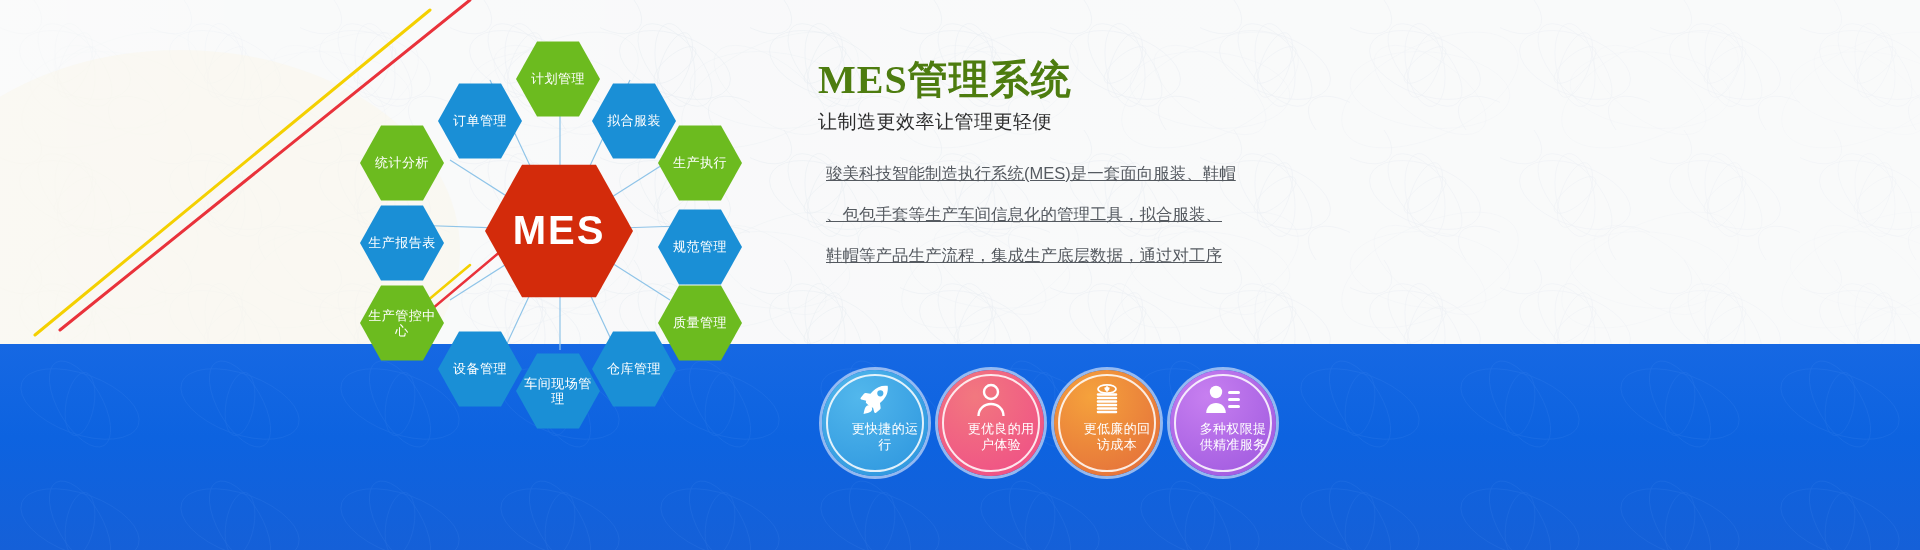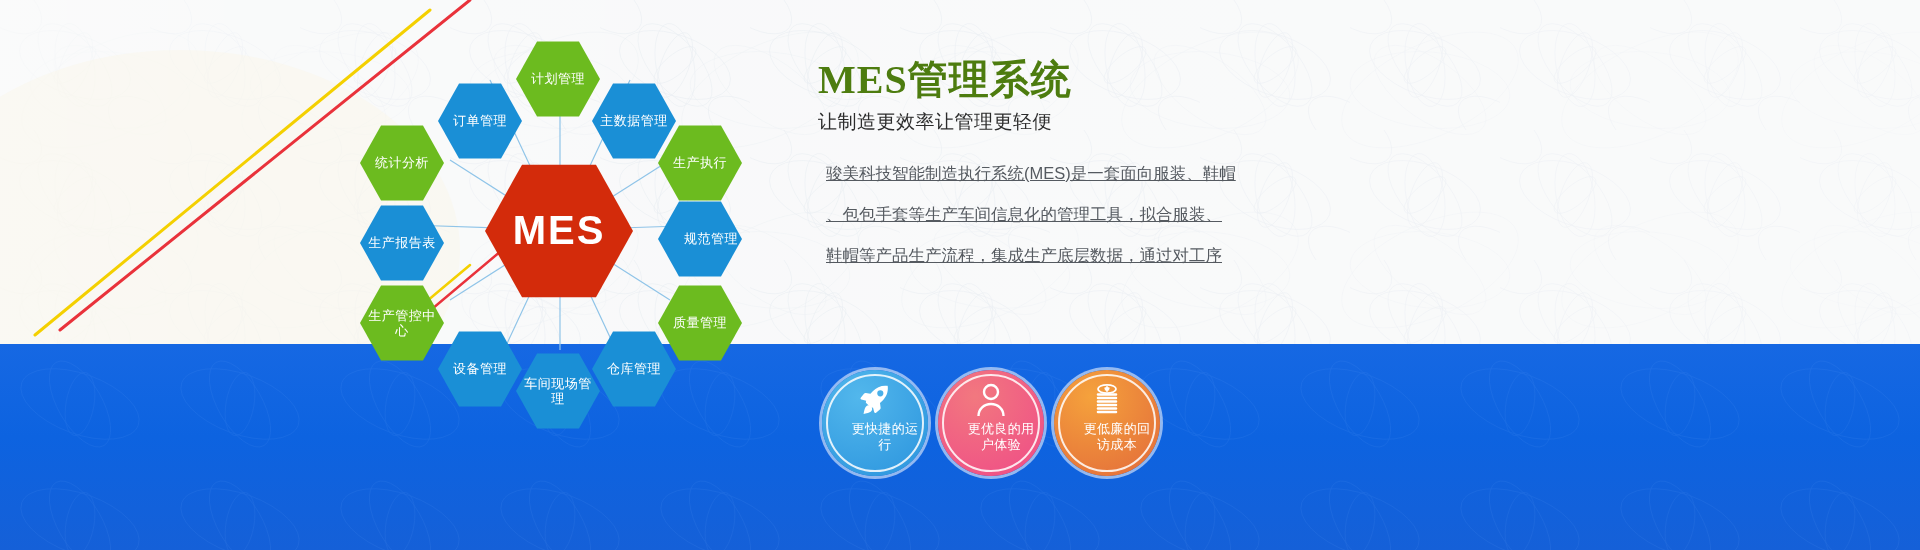"主数据管理" span { text: 主数据管理 -> 拟合服装 }
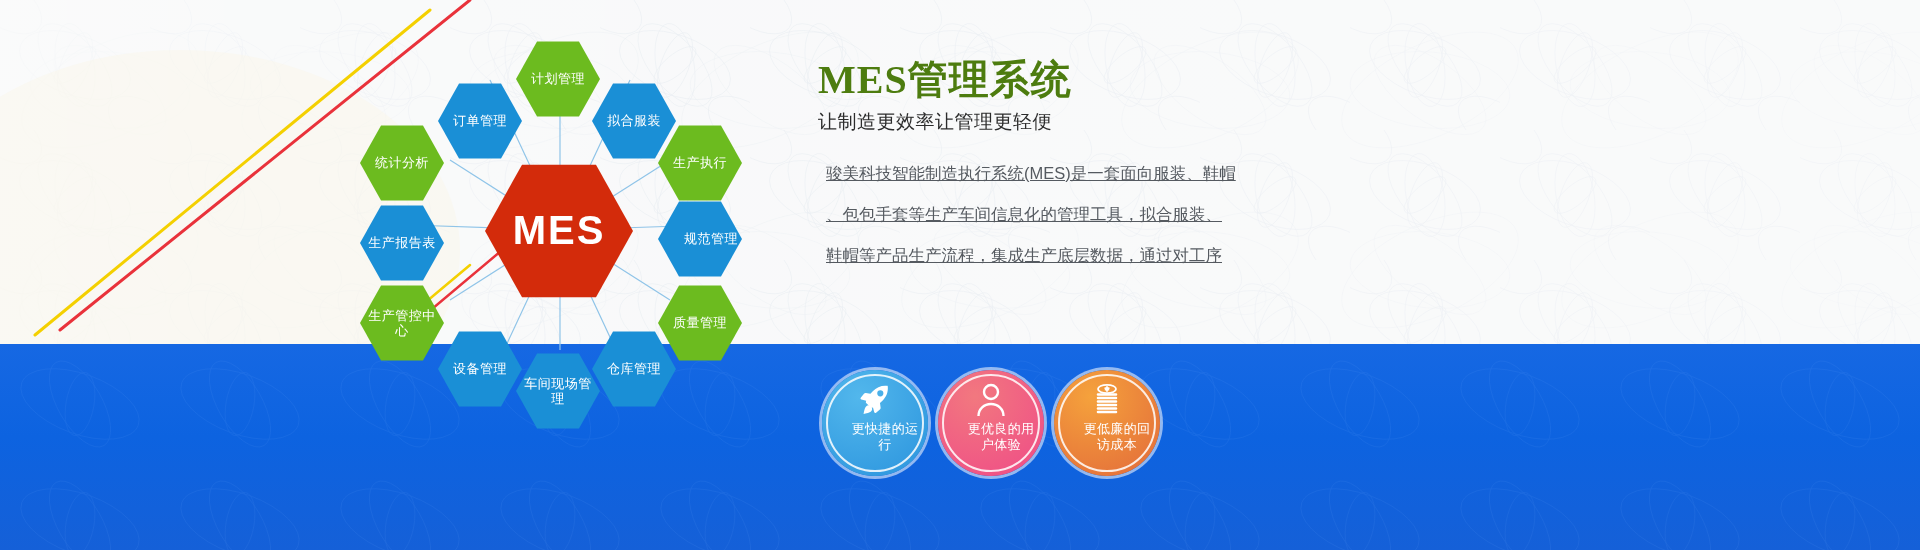"规范管理" div.hex { justify-content: flex-end -> none; top: 180px -> 188px }
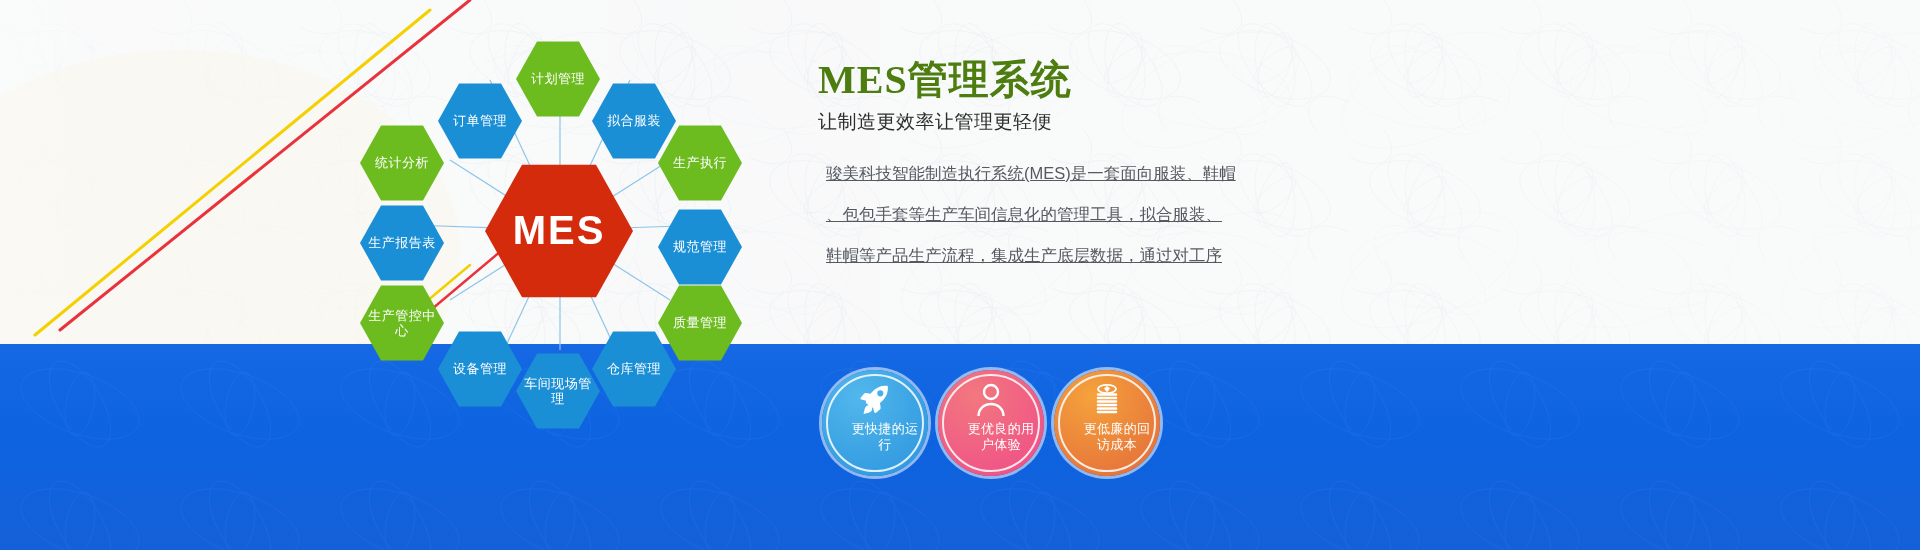"多种权限提供精准服务" div.badge { html: none -> <div> <div></div> <div> <svg> <circle></circle> <path></path> <rect></rect> <rect></rect> <rect></rect> </svg> </div> <div>多种权限提供精准服务</div> </div> }
